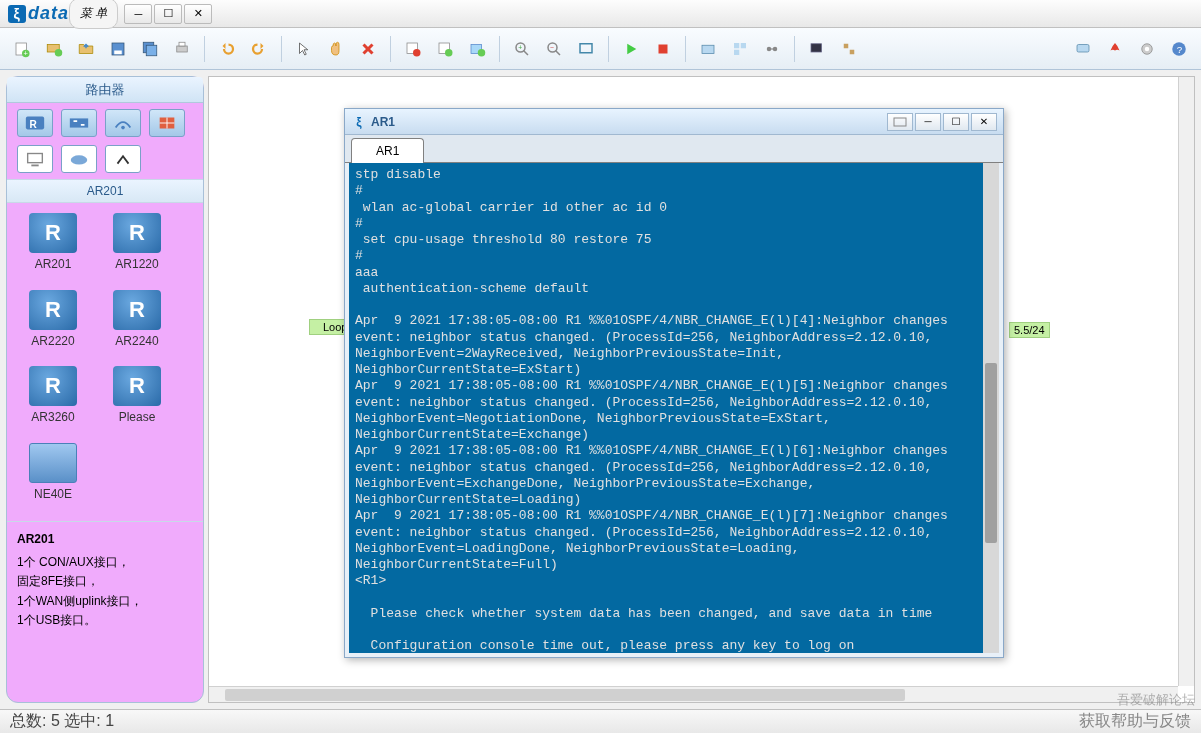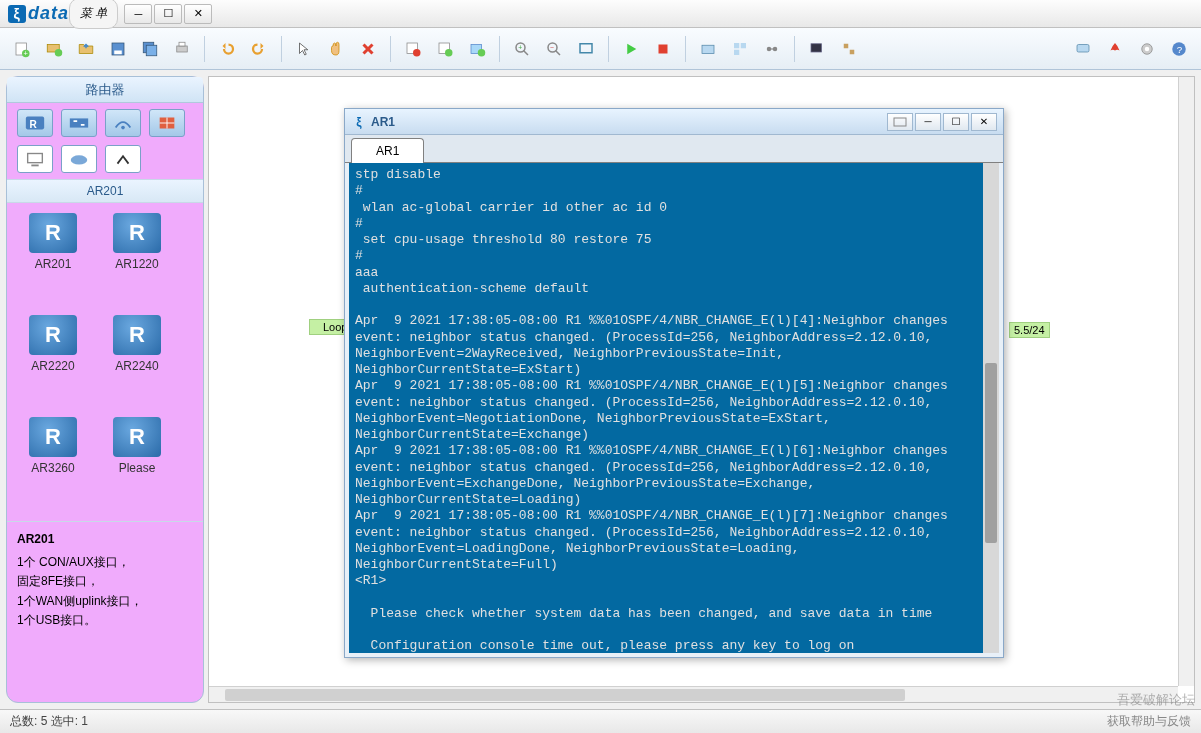"NE40E" div.device-item { html: none -> <div> <div> <div></div> </div> <div>NE40E</div> </div> }
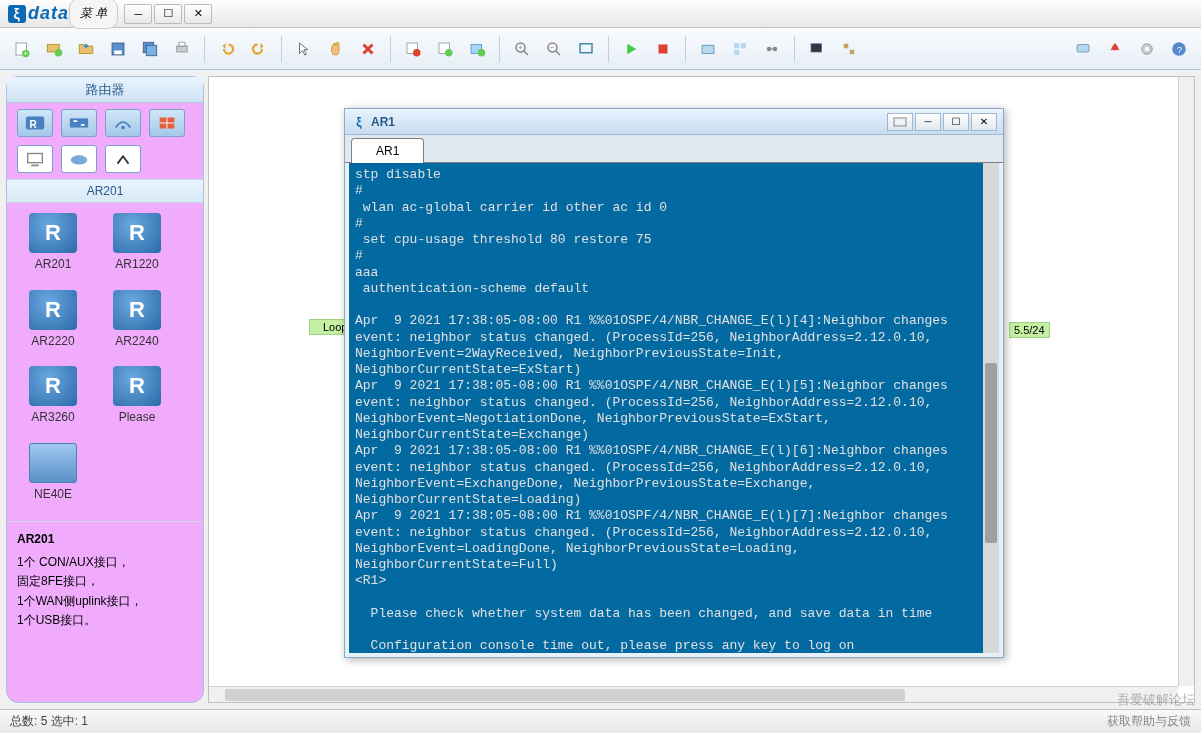"总数: 5 选中: 1" .statusbar { font-size: 12px -> 16px }
